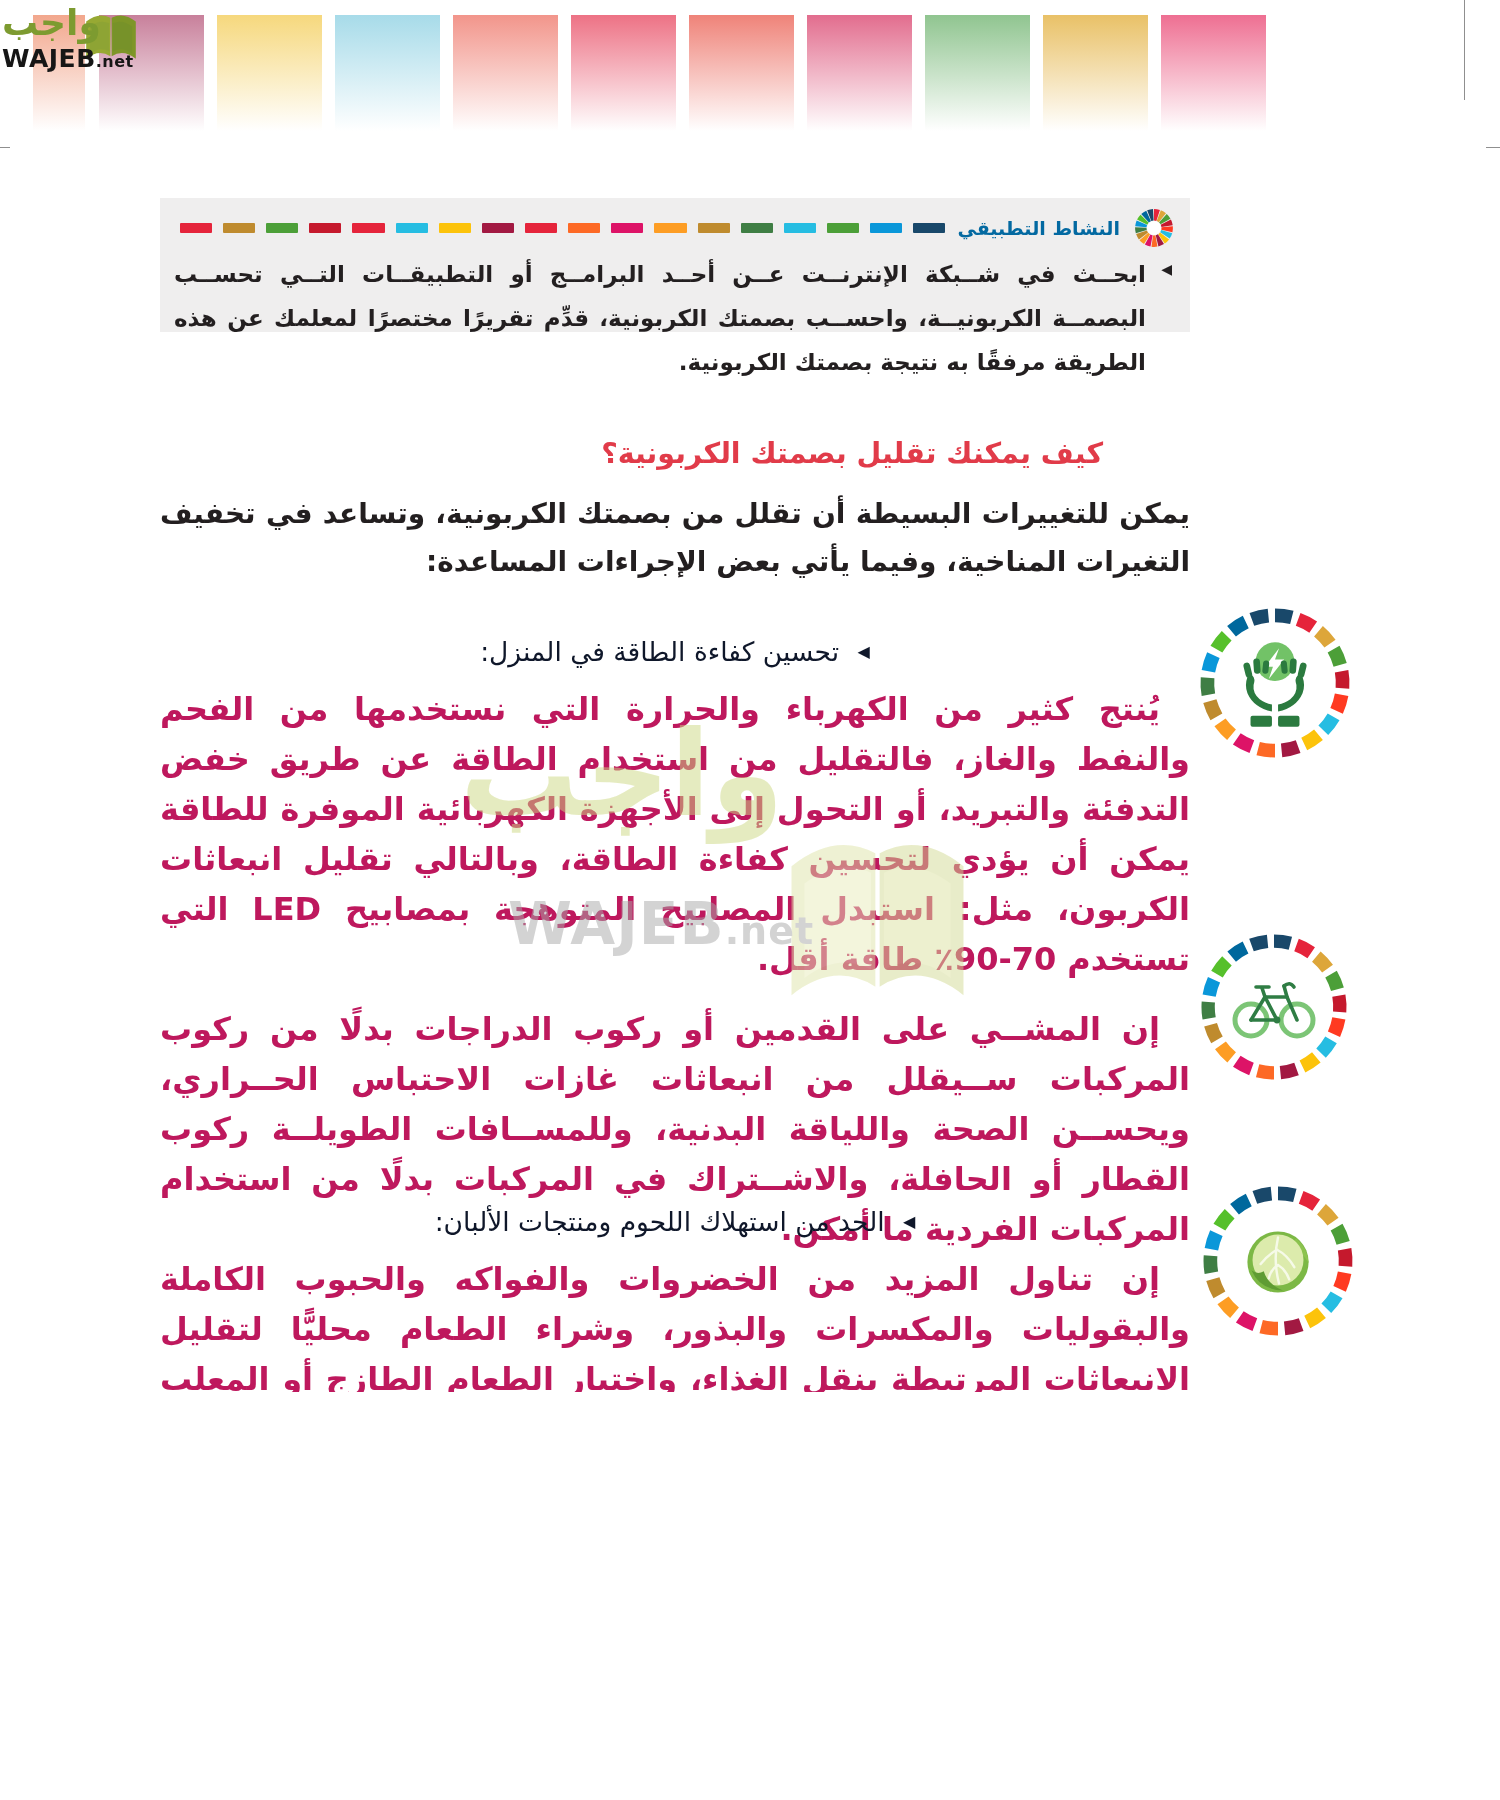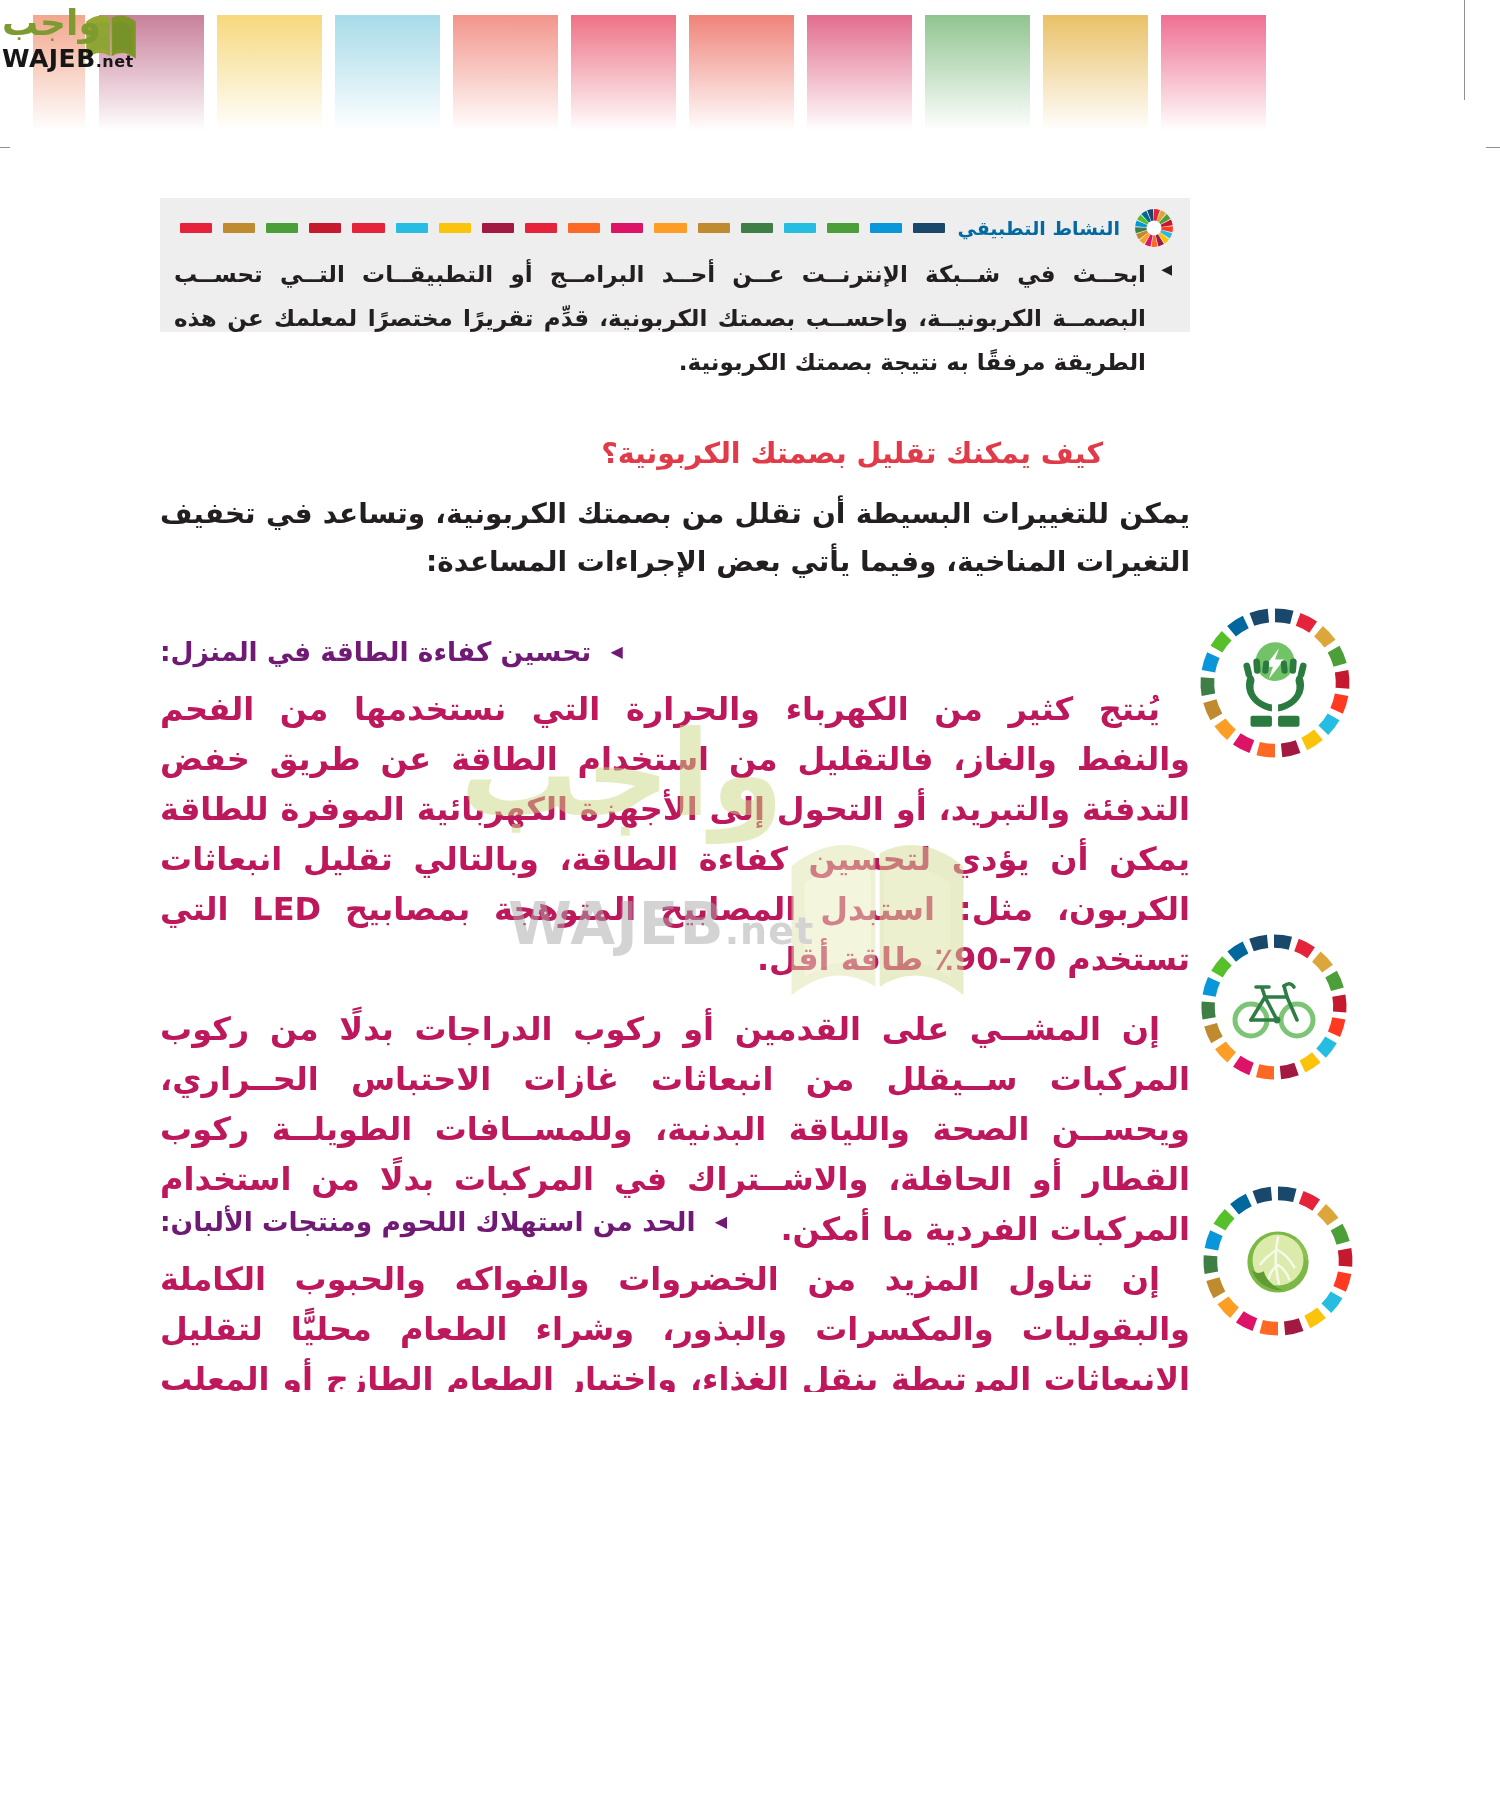"◀ تحسين كفاءة الطاقة في" .sec-heading { color: #701a75 -> #0f172a; font-weight: bold -> normal; text-align: left -> center }
